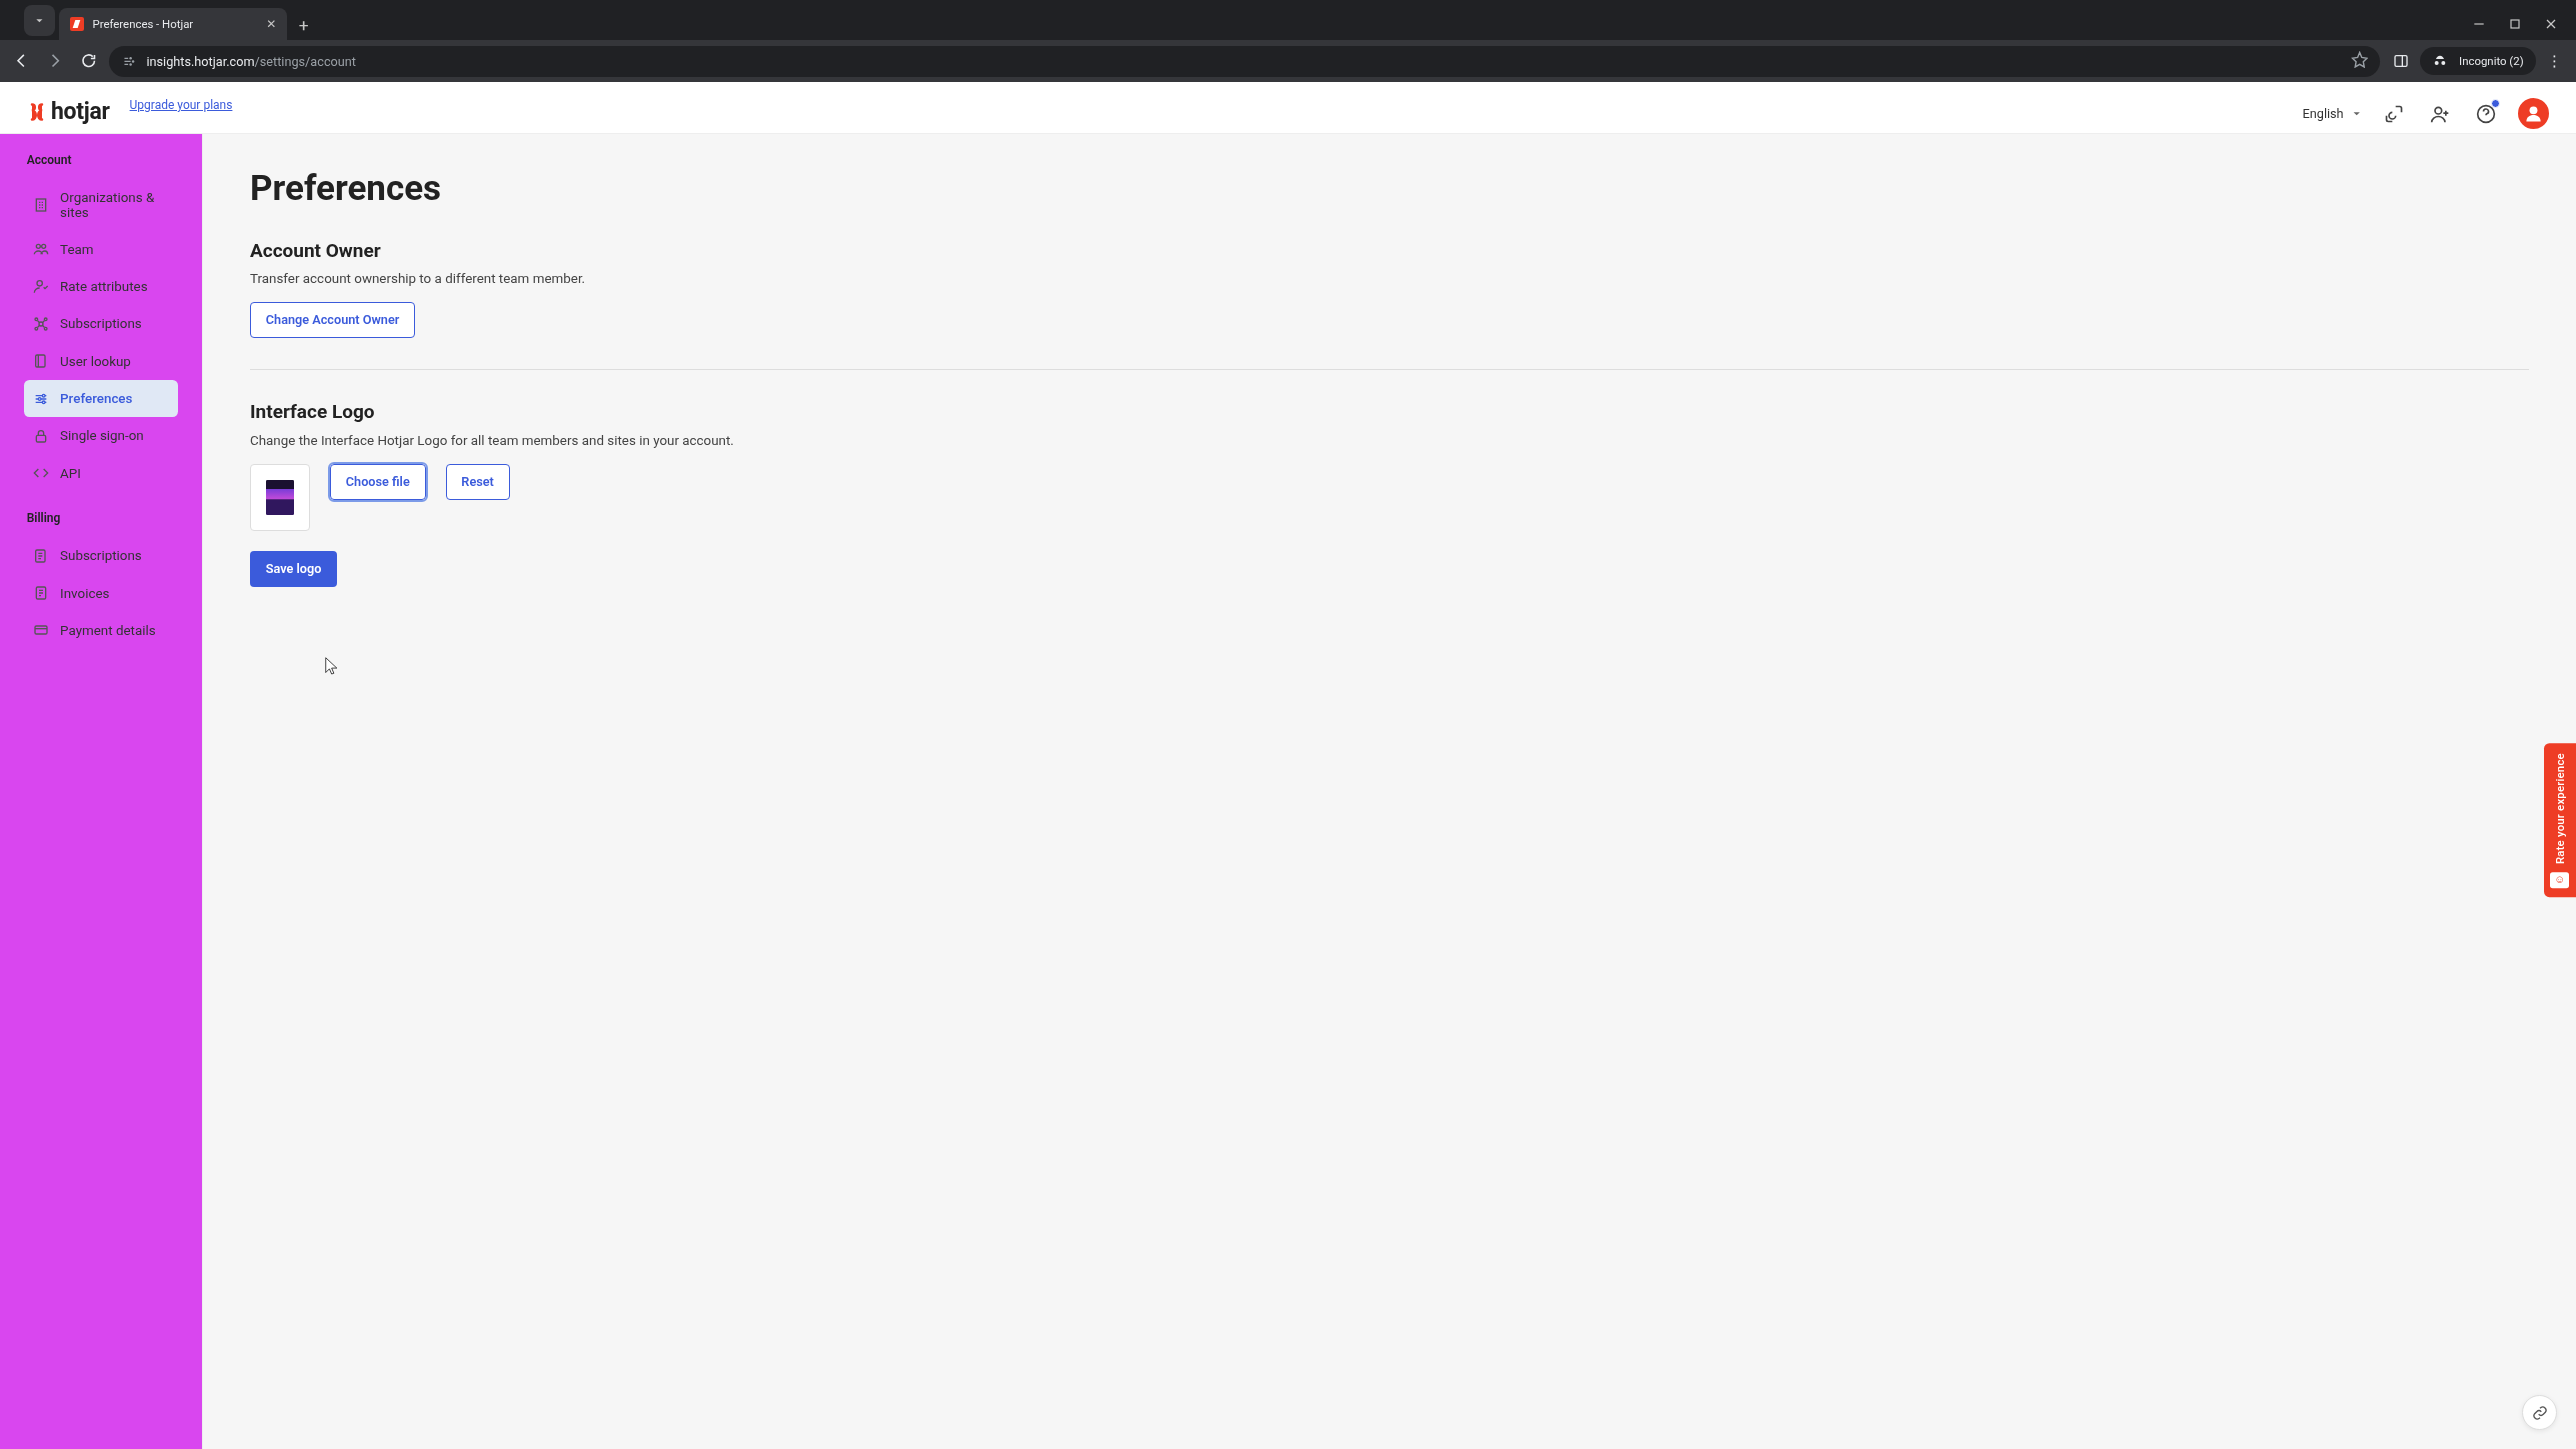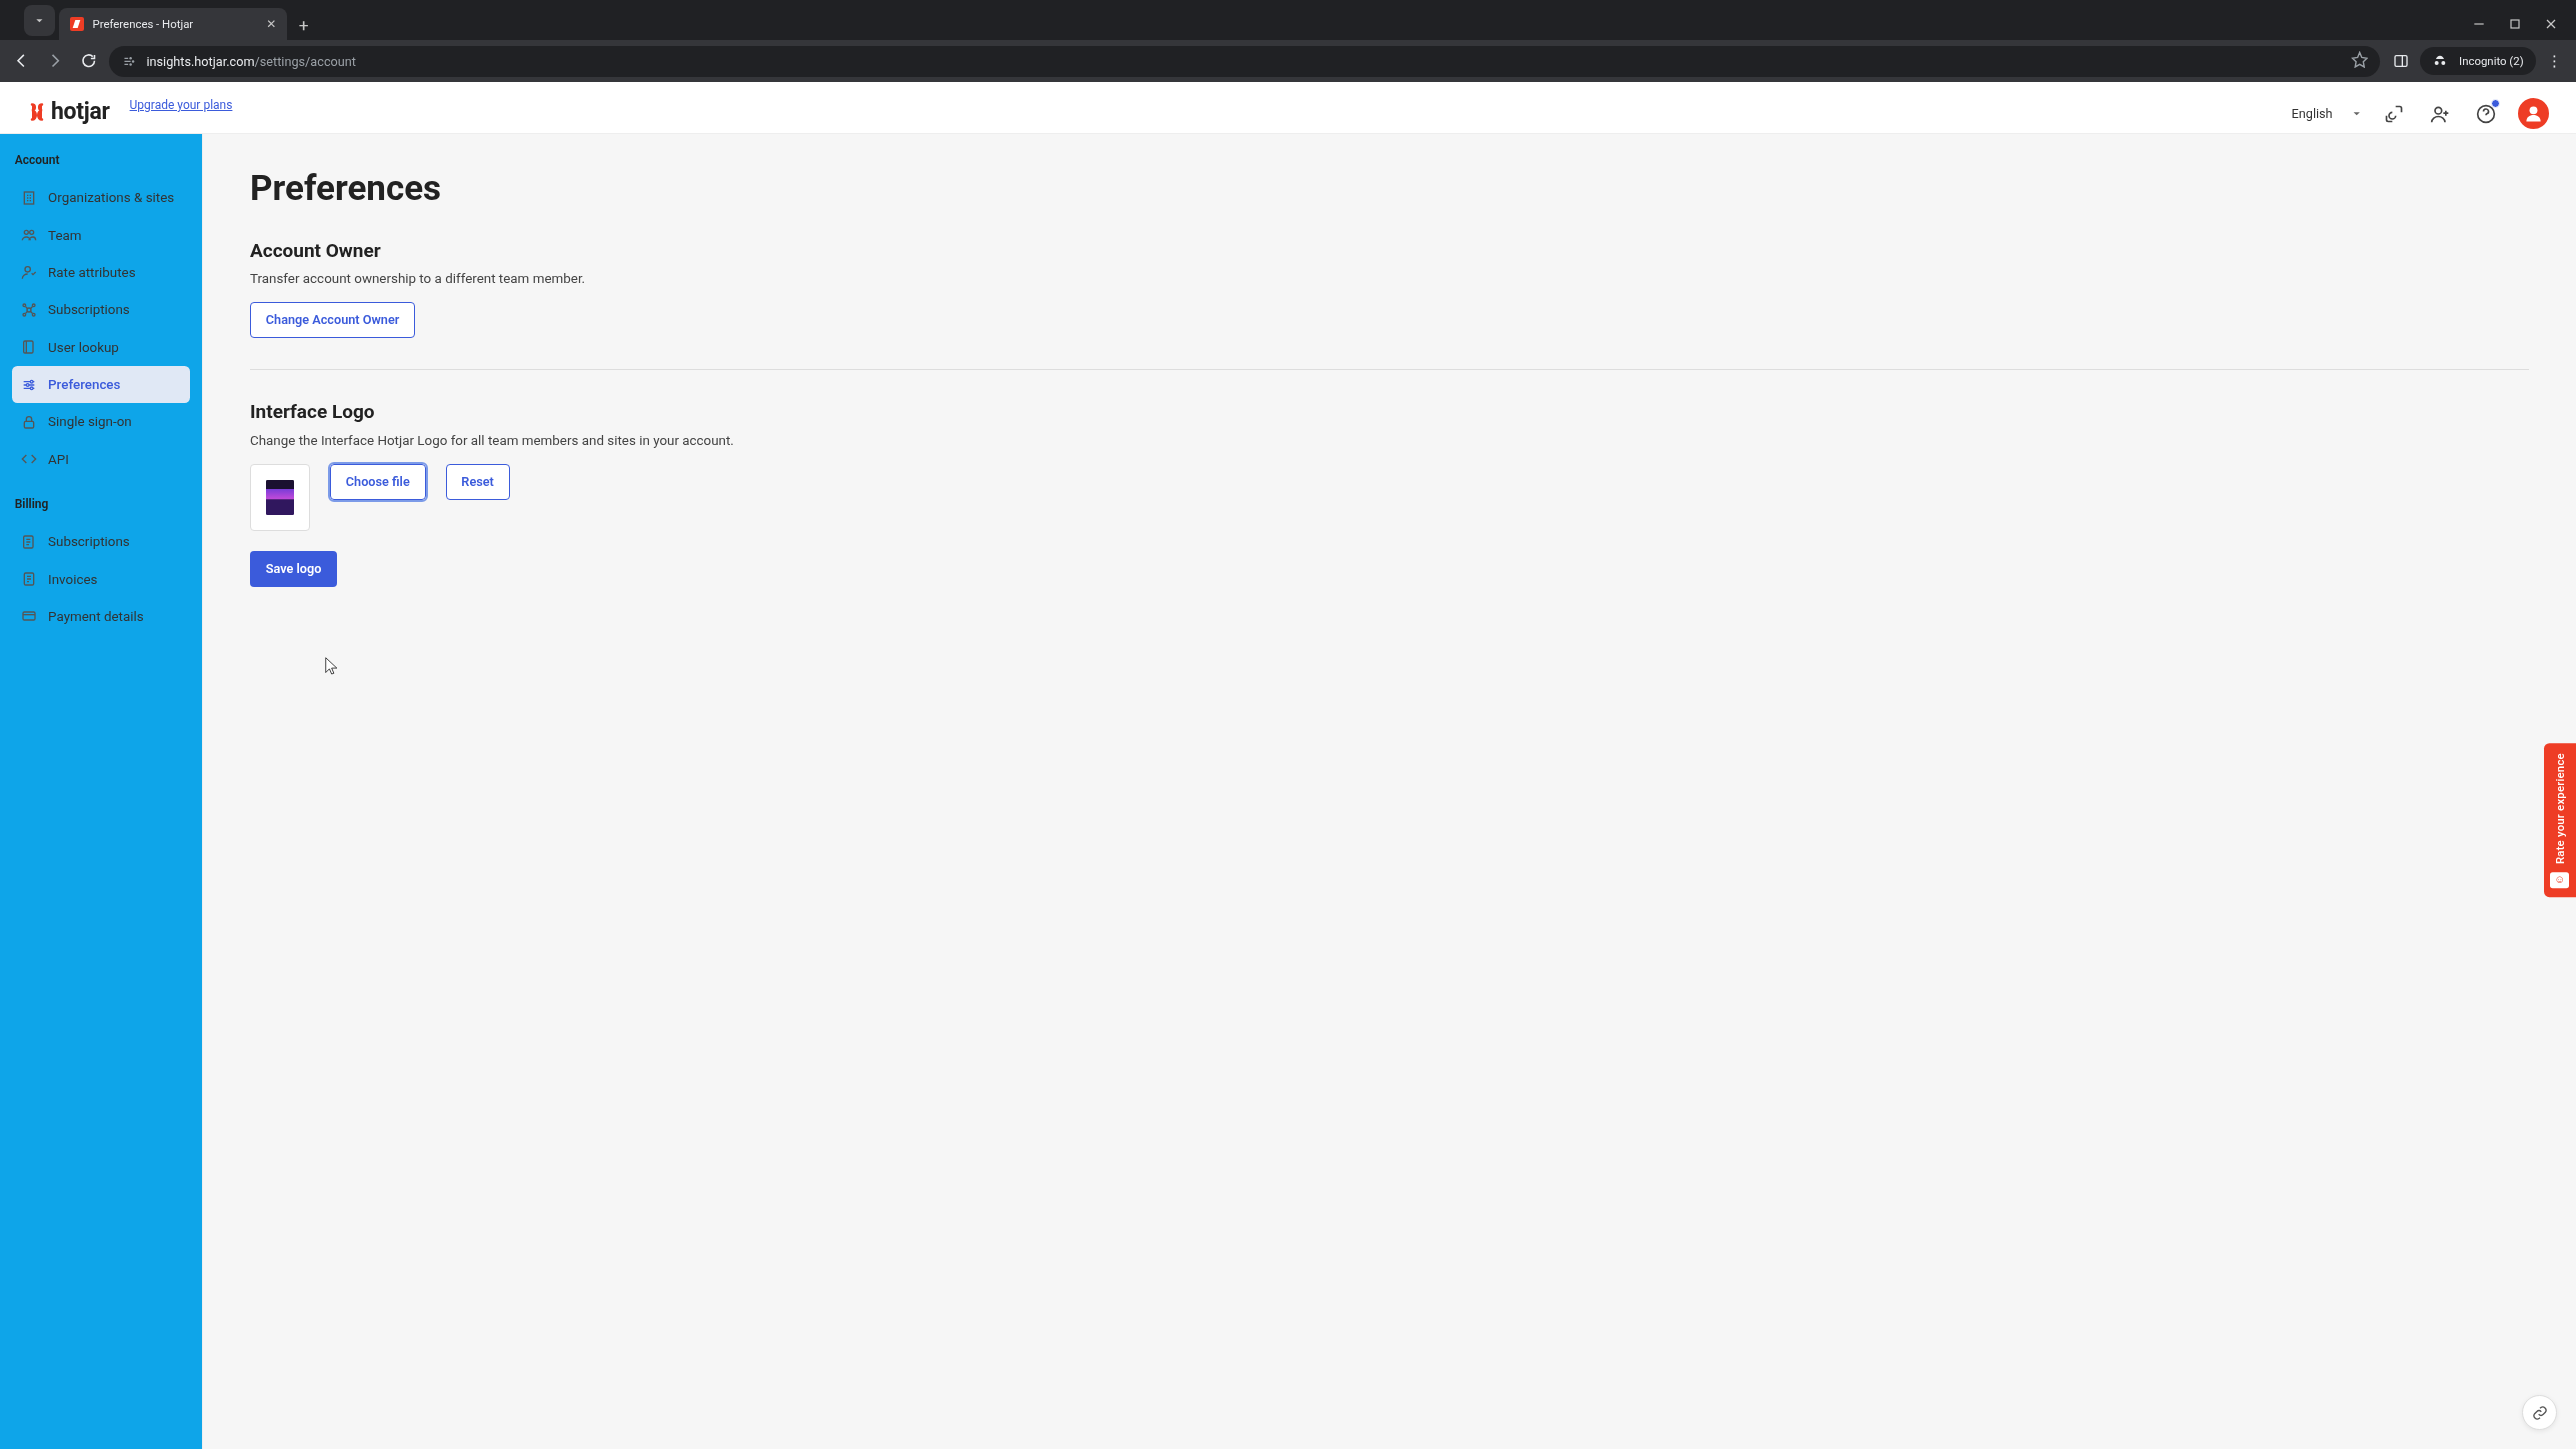"English" .lang-select { gap: 19px -> 8px }
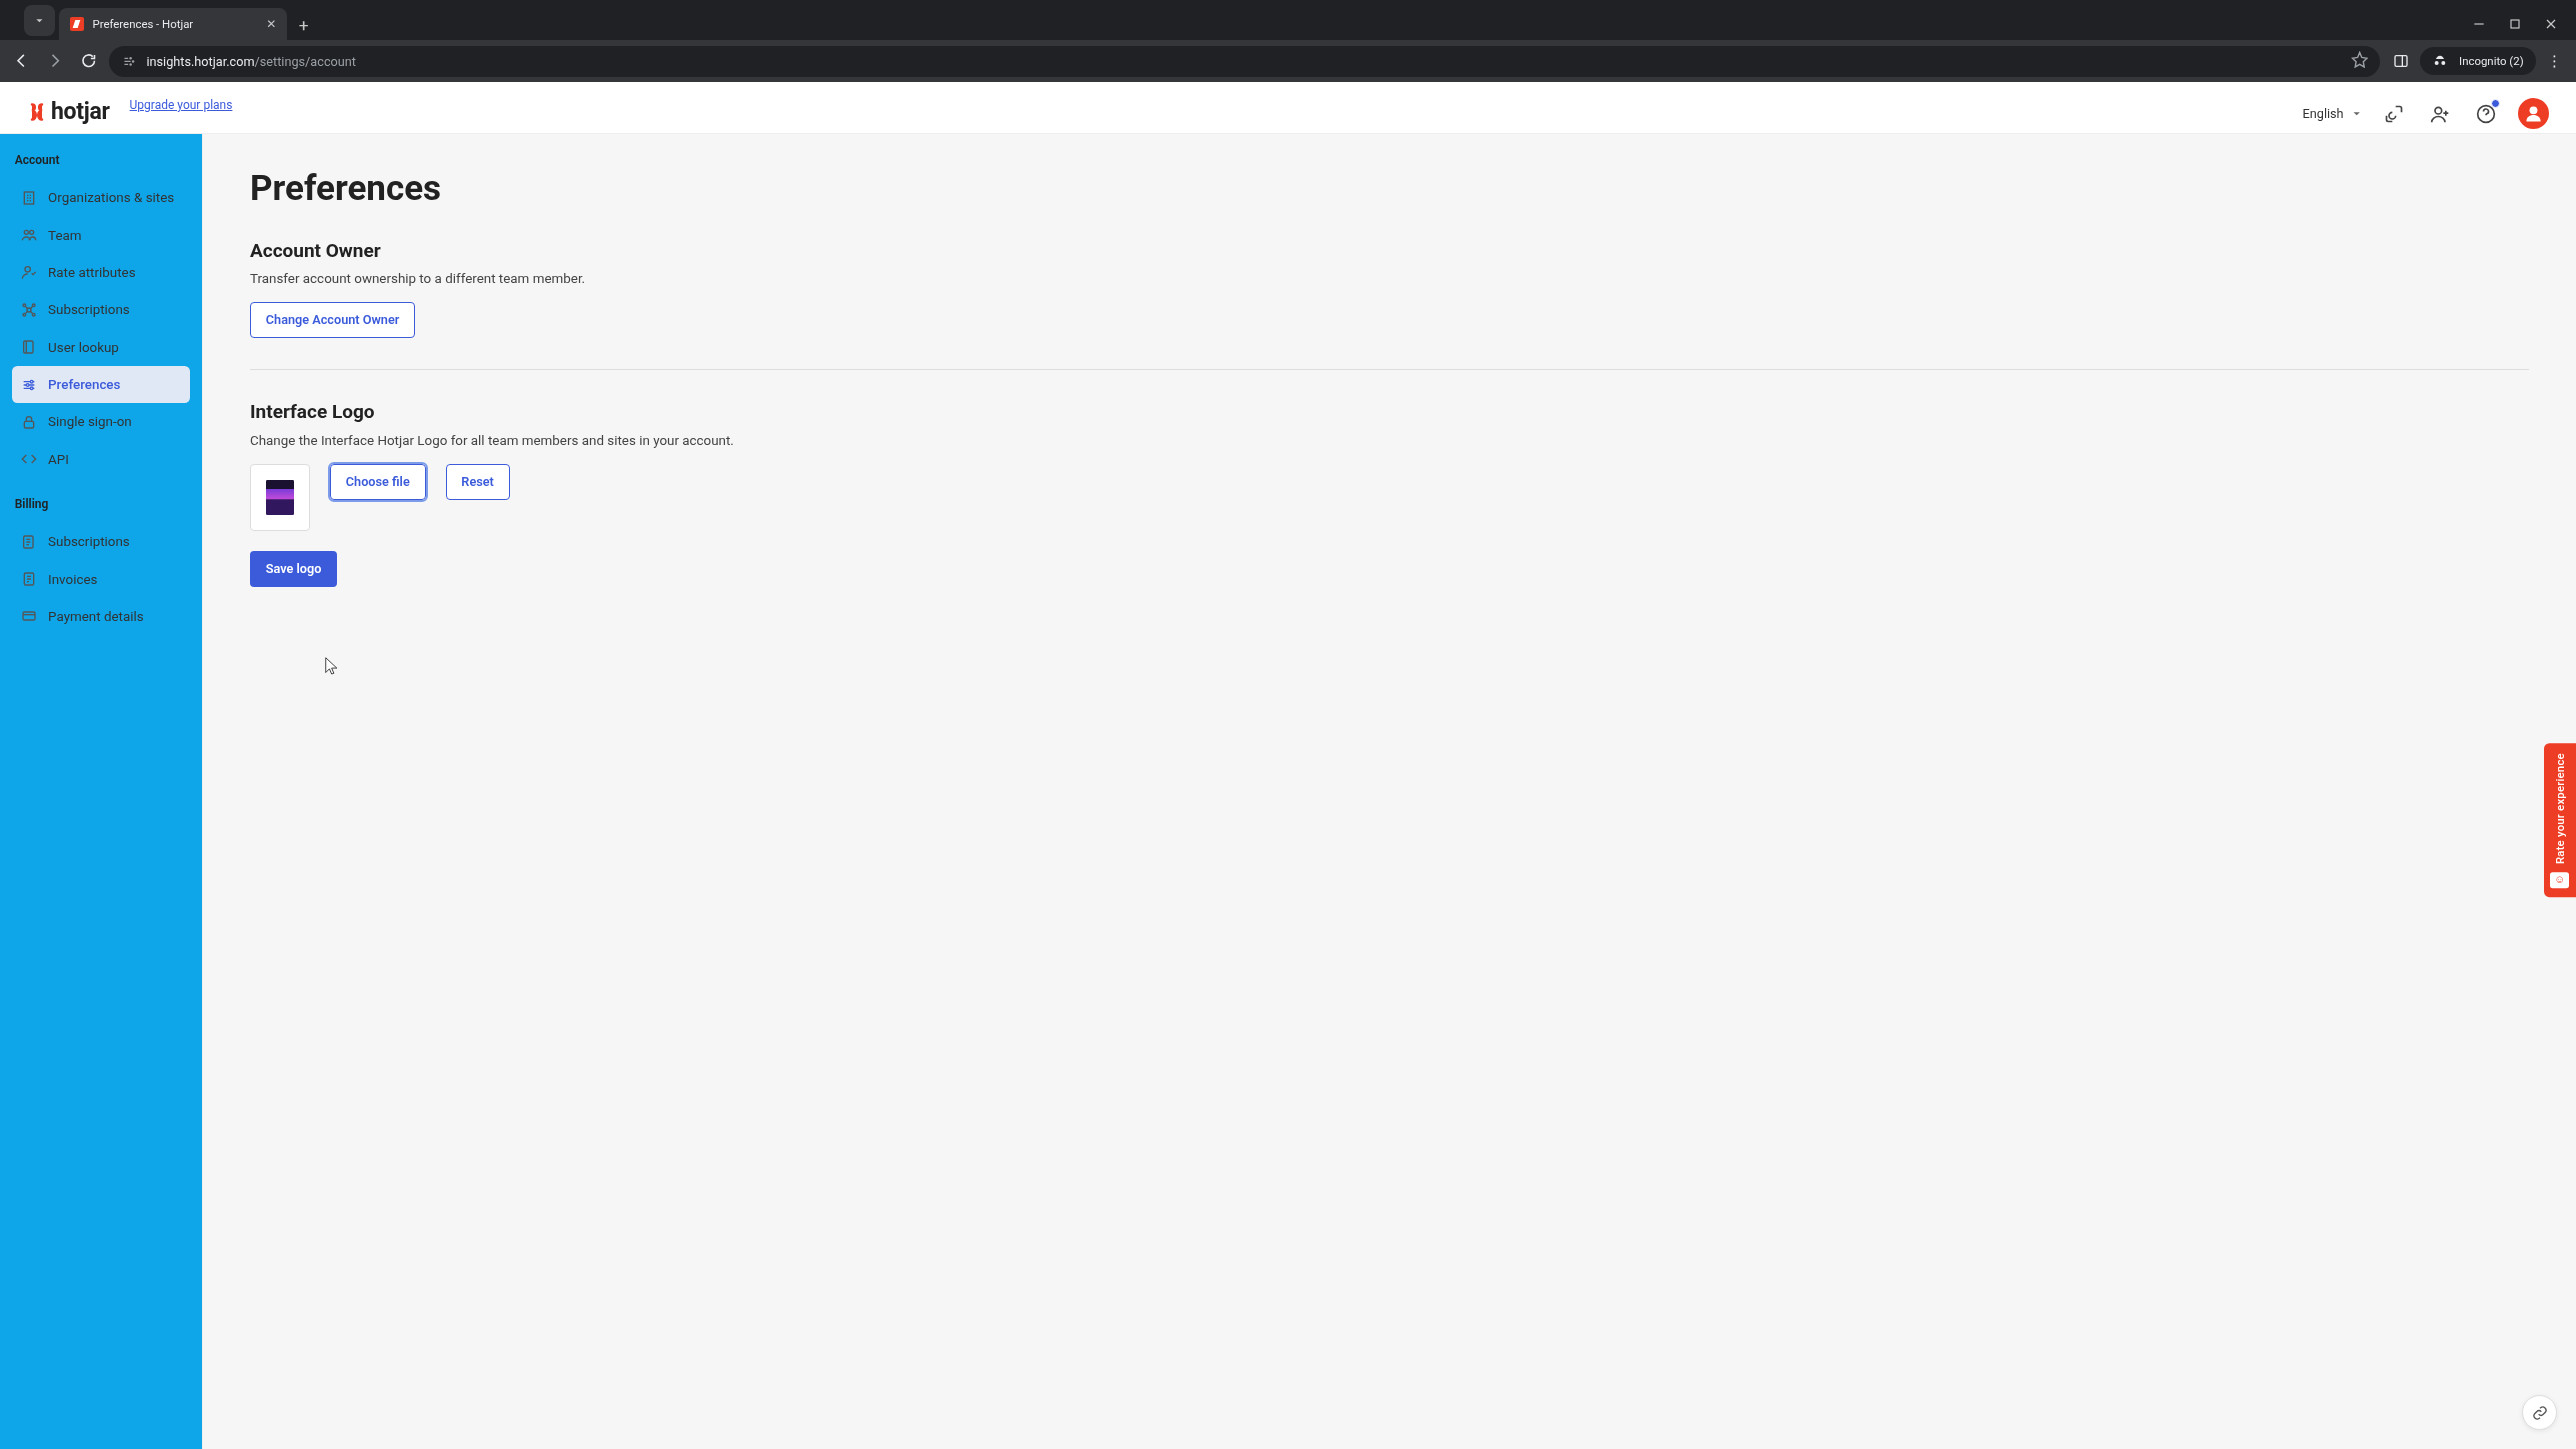"Account" .sidebar { background: #0ea5e9 -> #d946ef; padding: 19px 12px -> 19px 24px }
